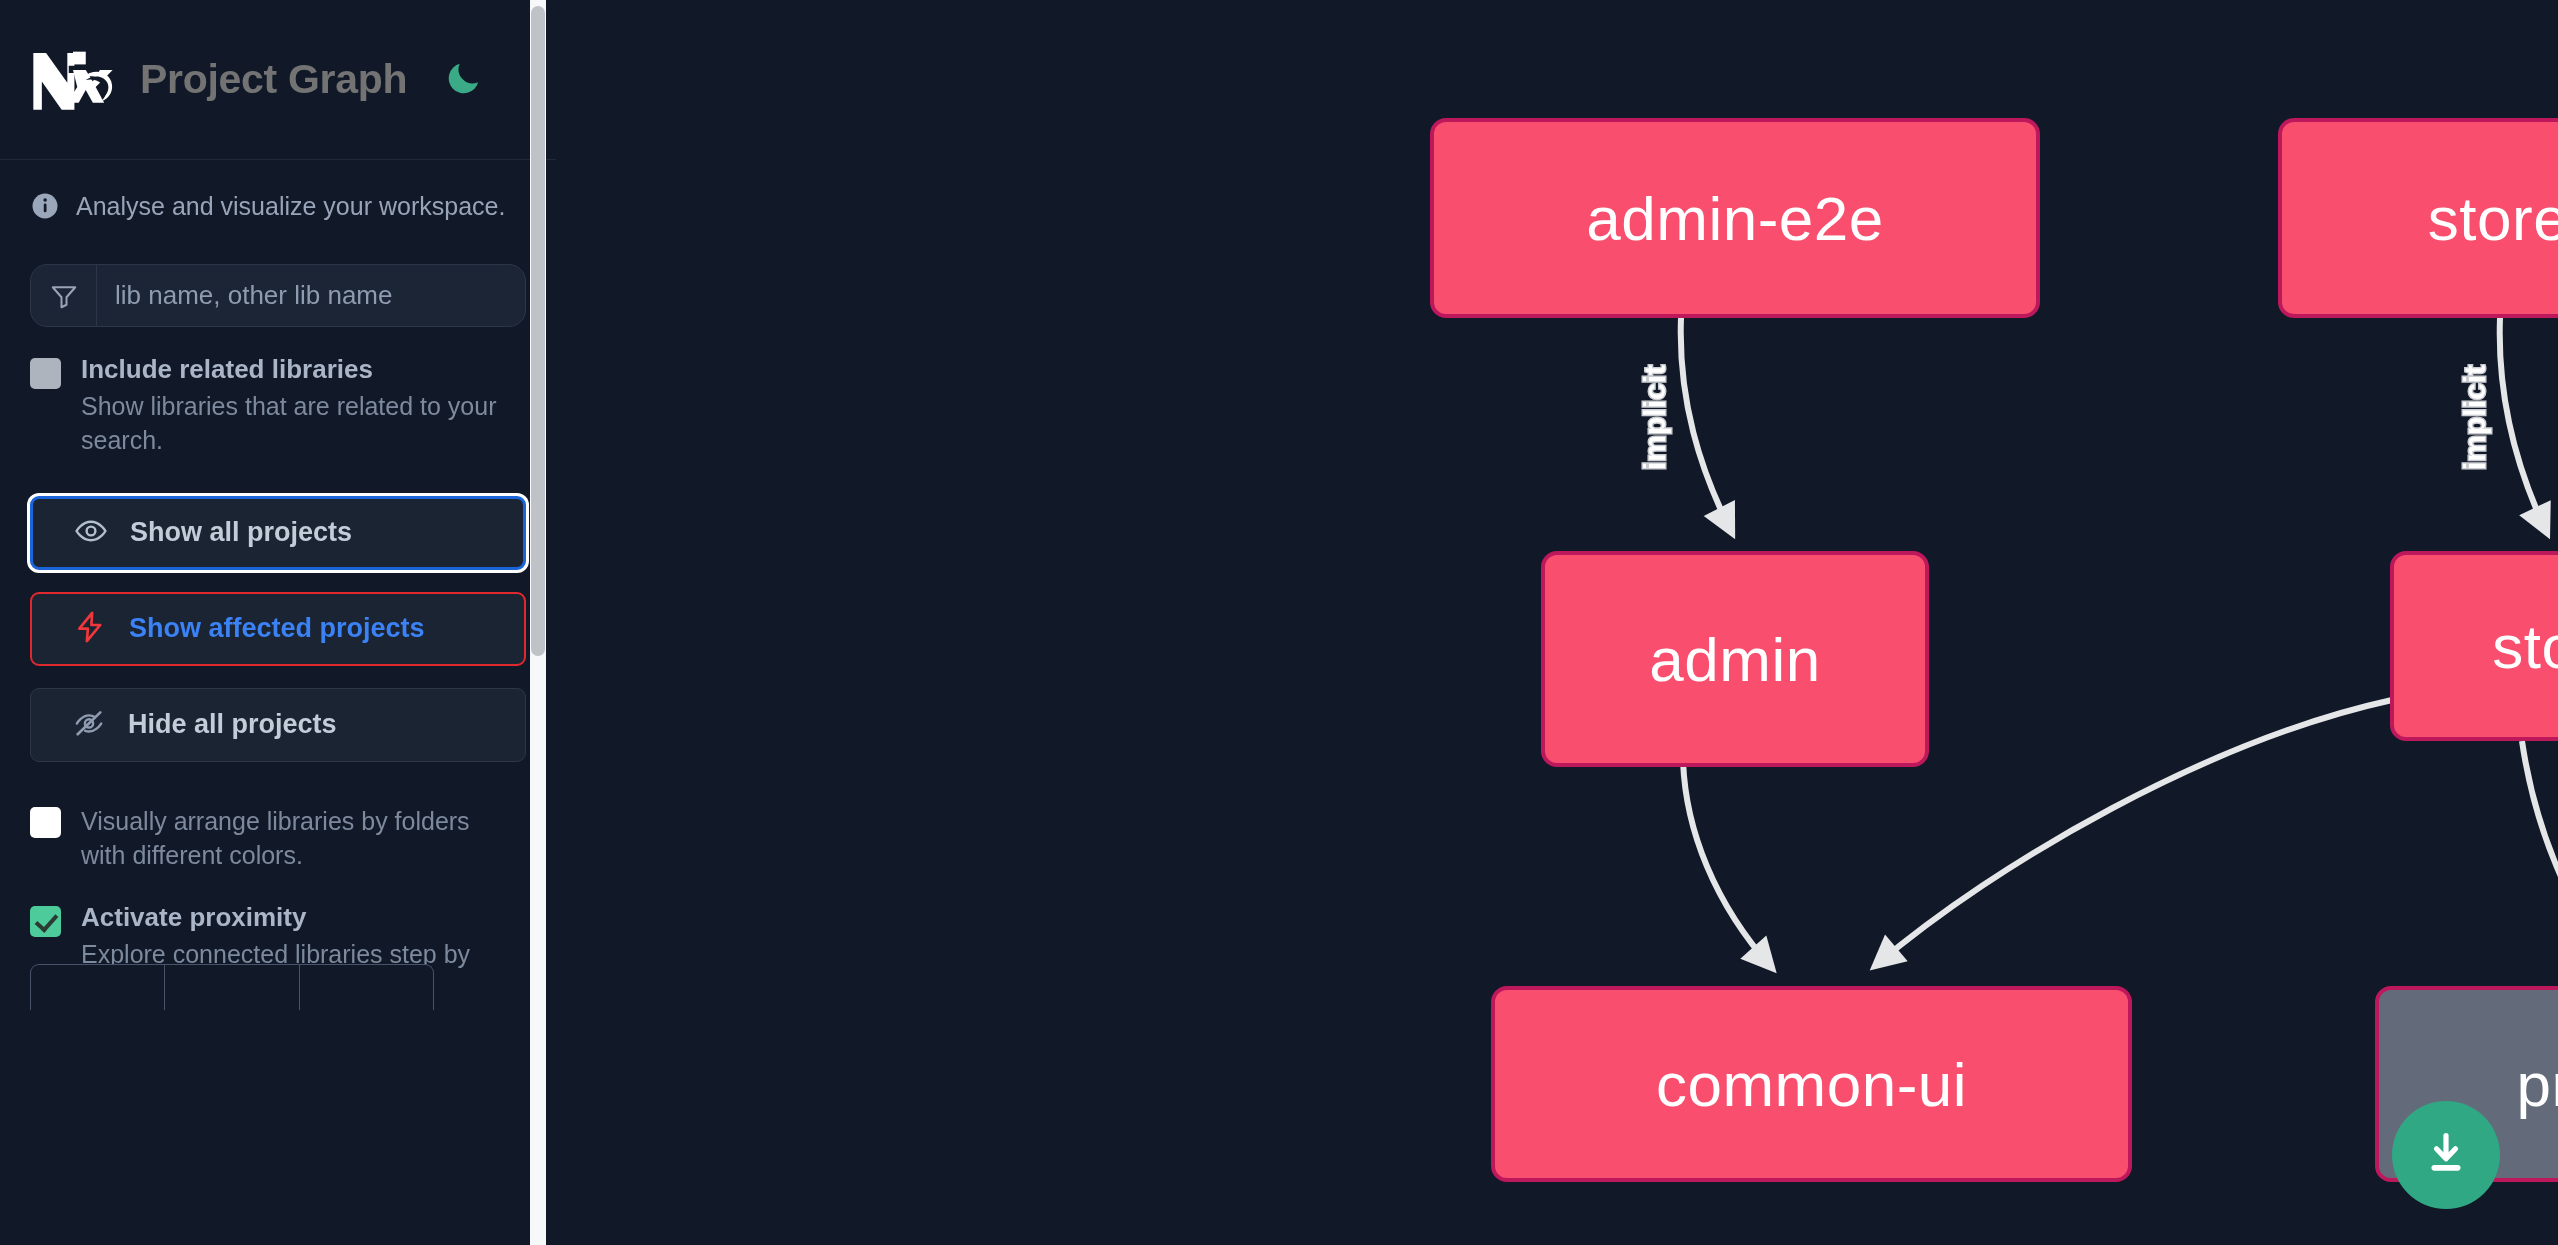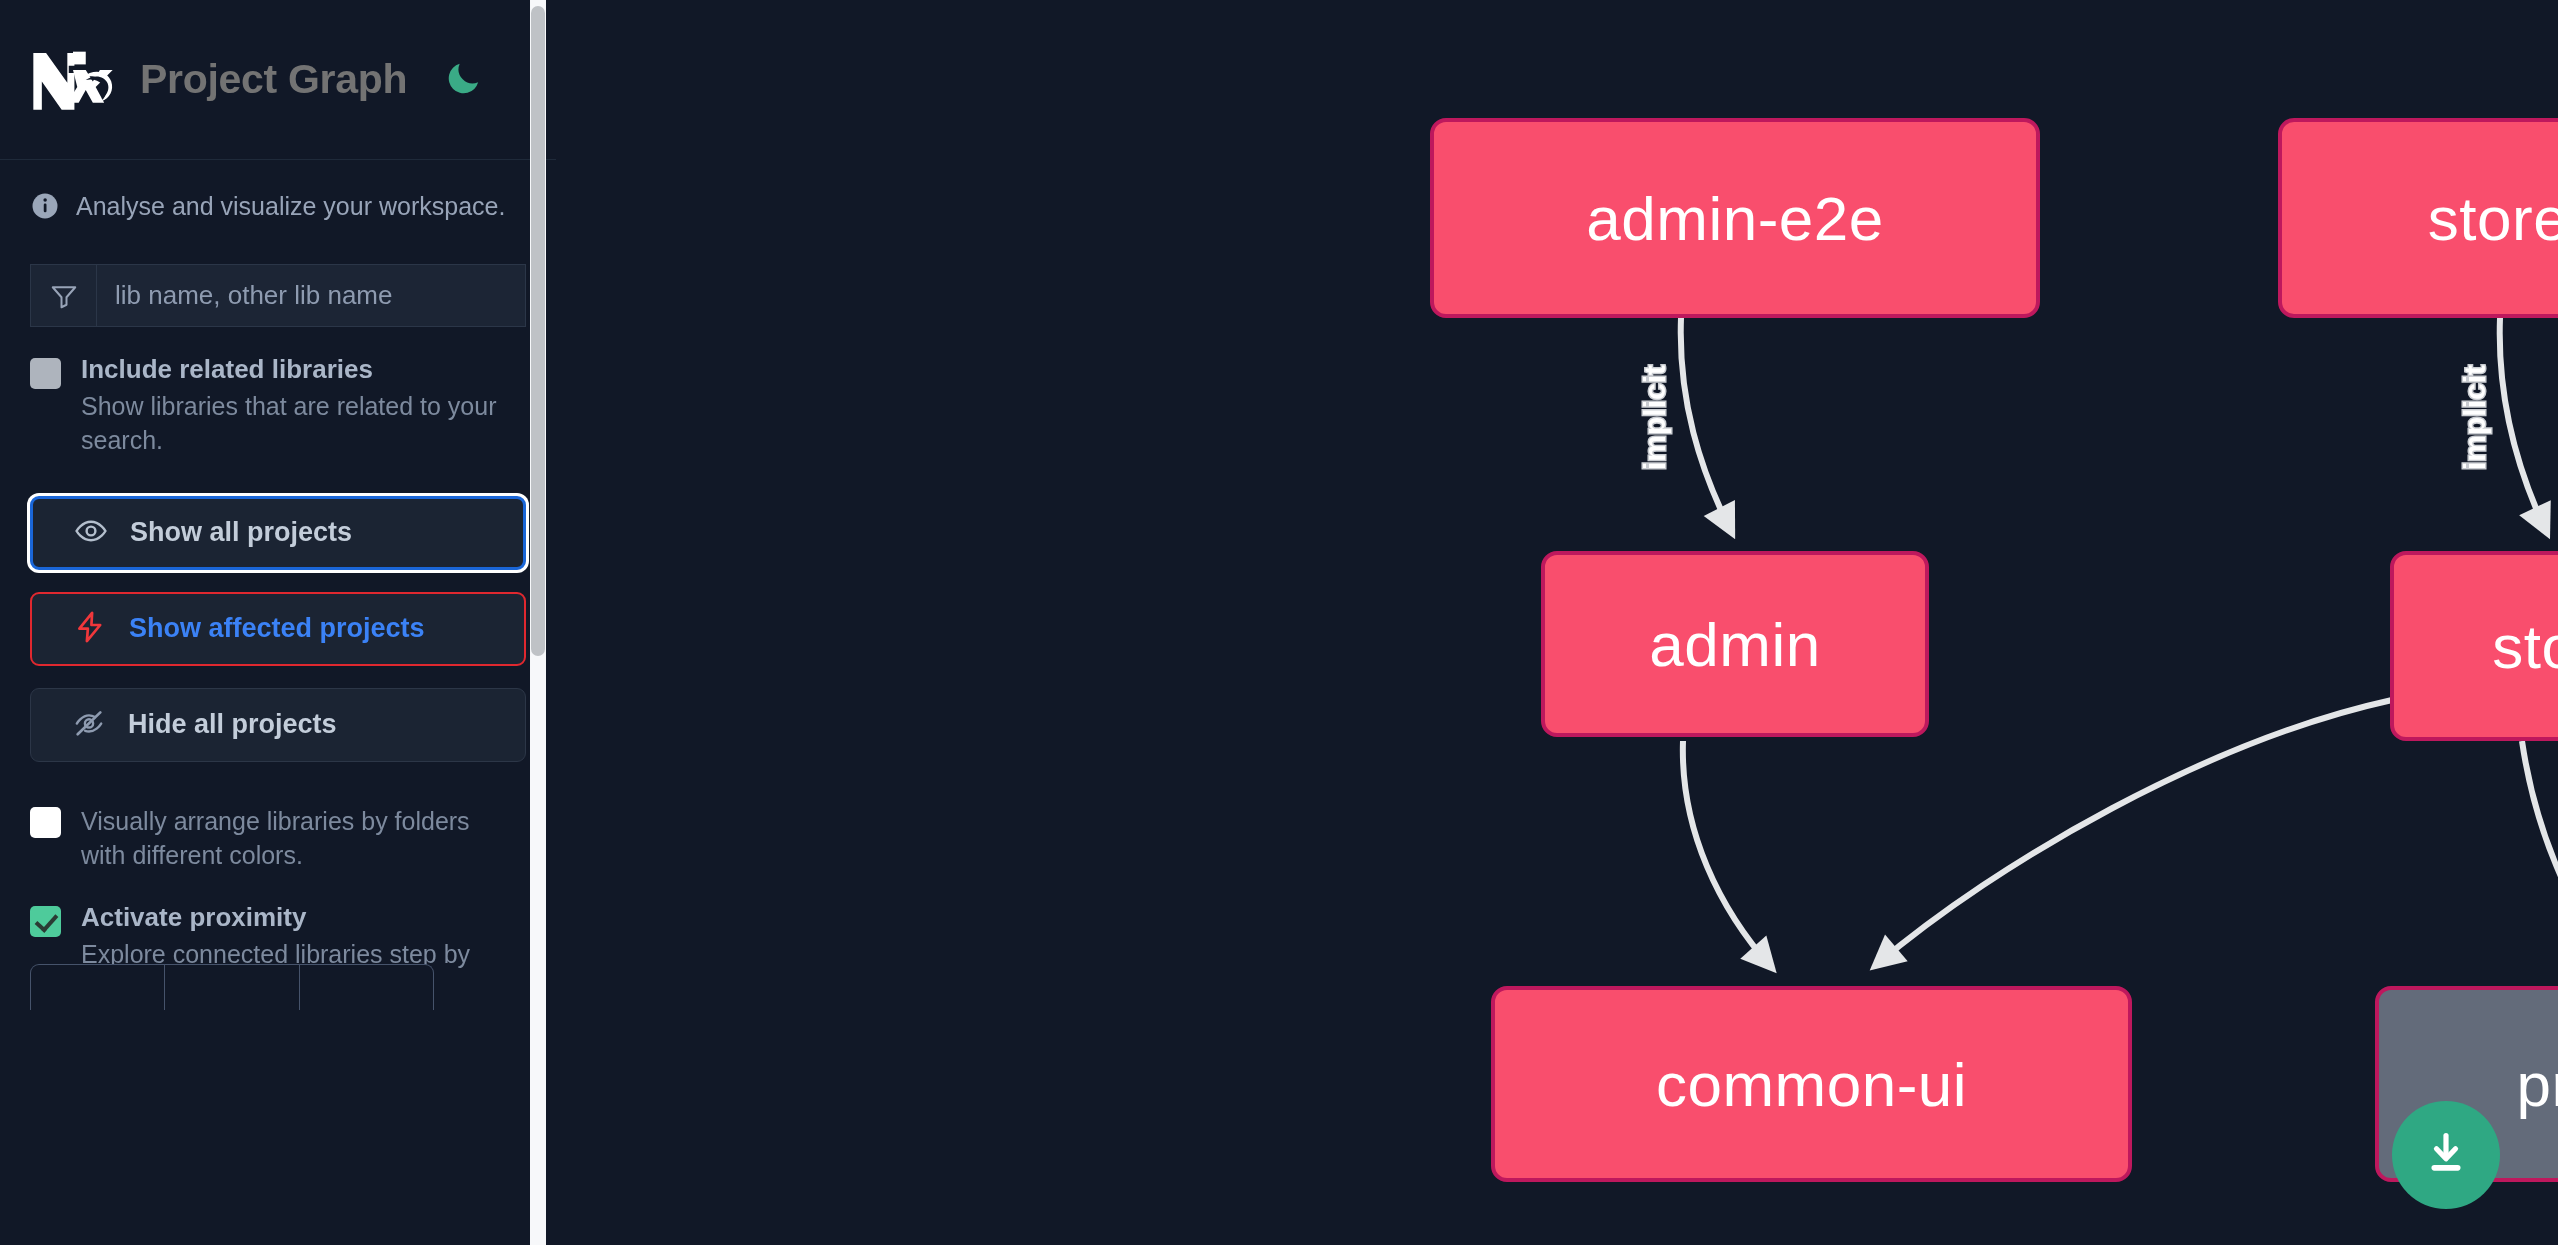"lib name, other lib name" .search-wrap { border-radius: 0 -> 17px }
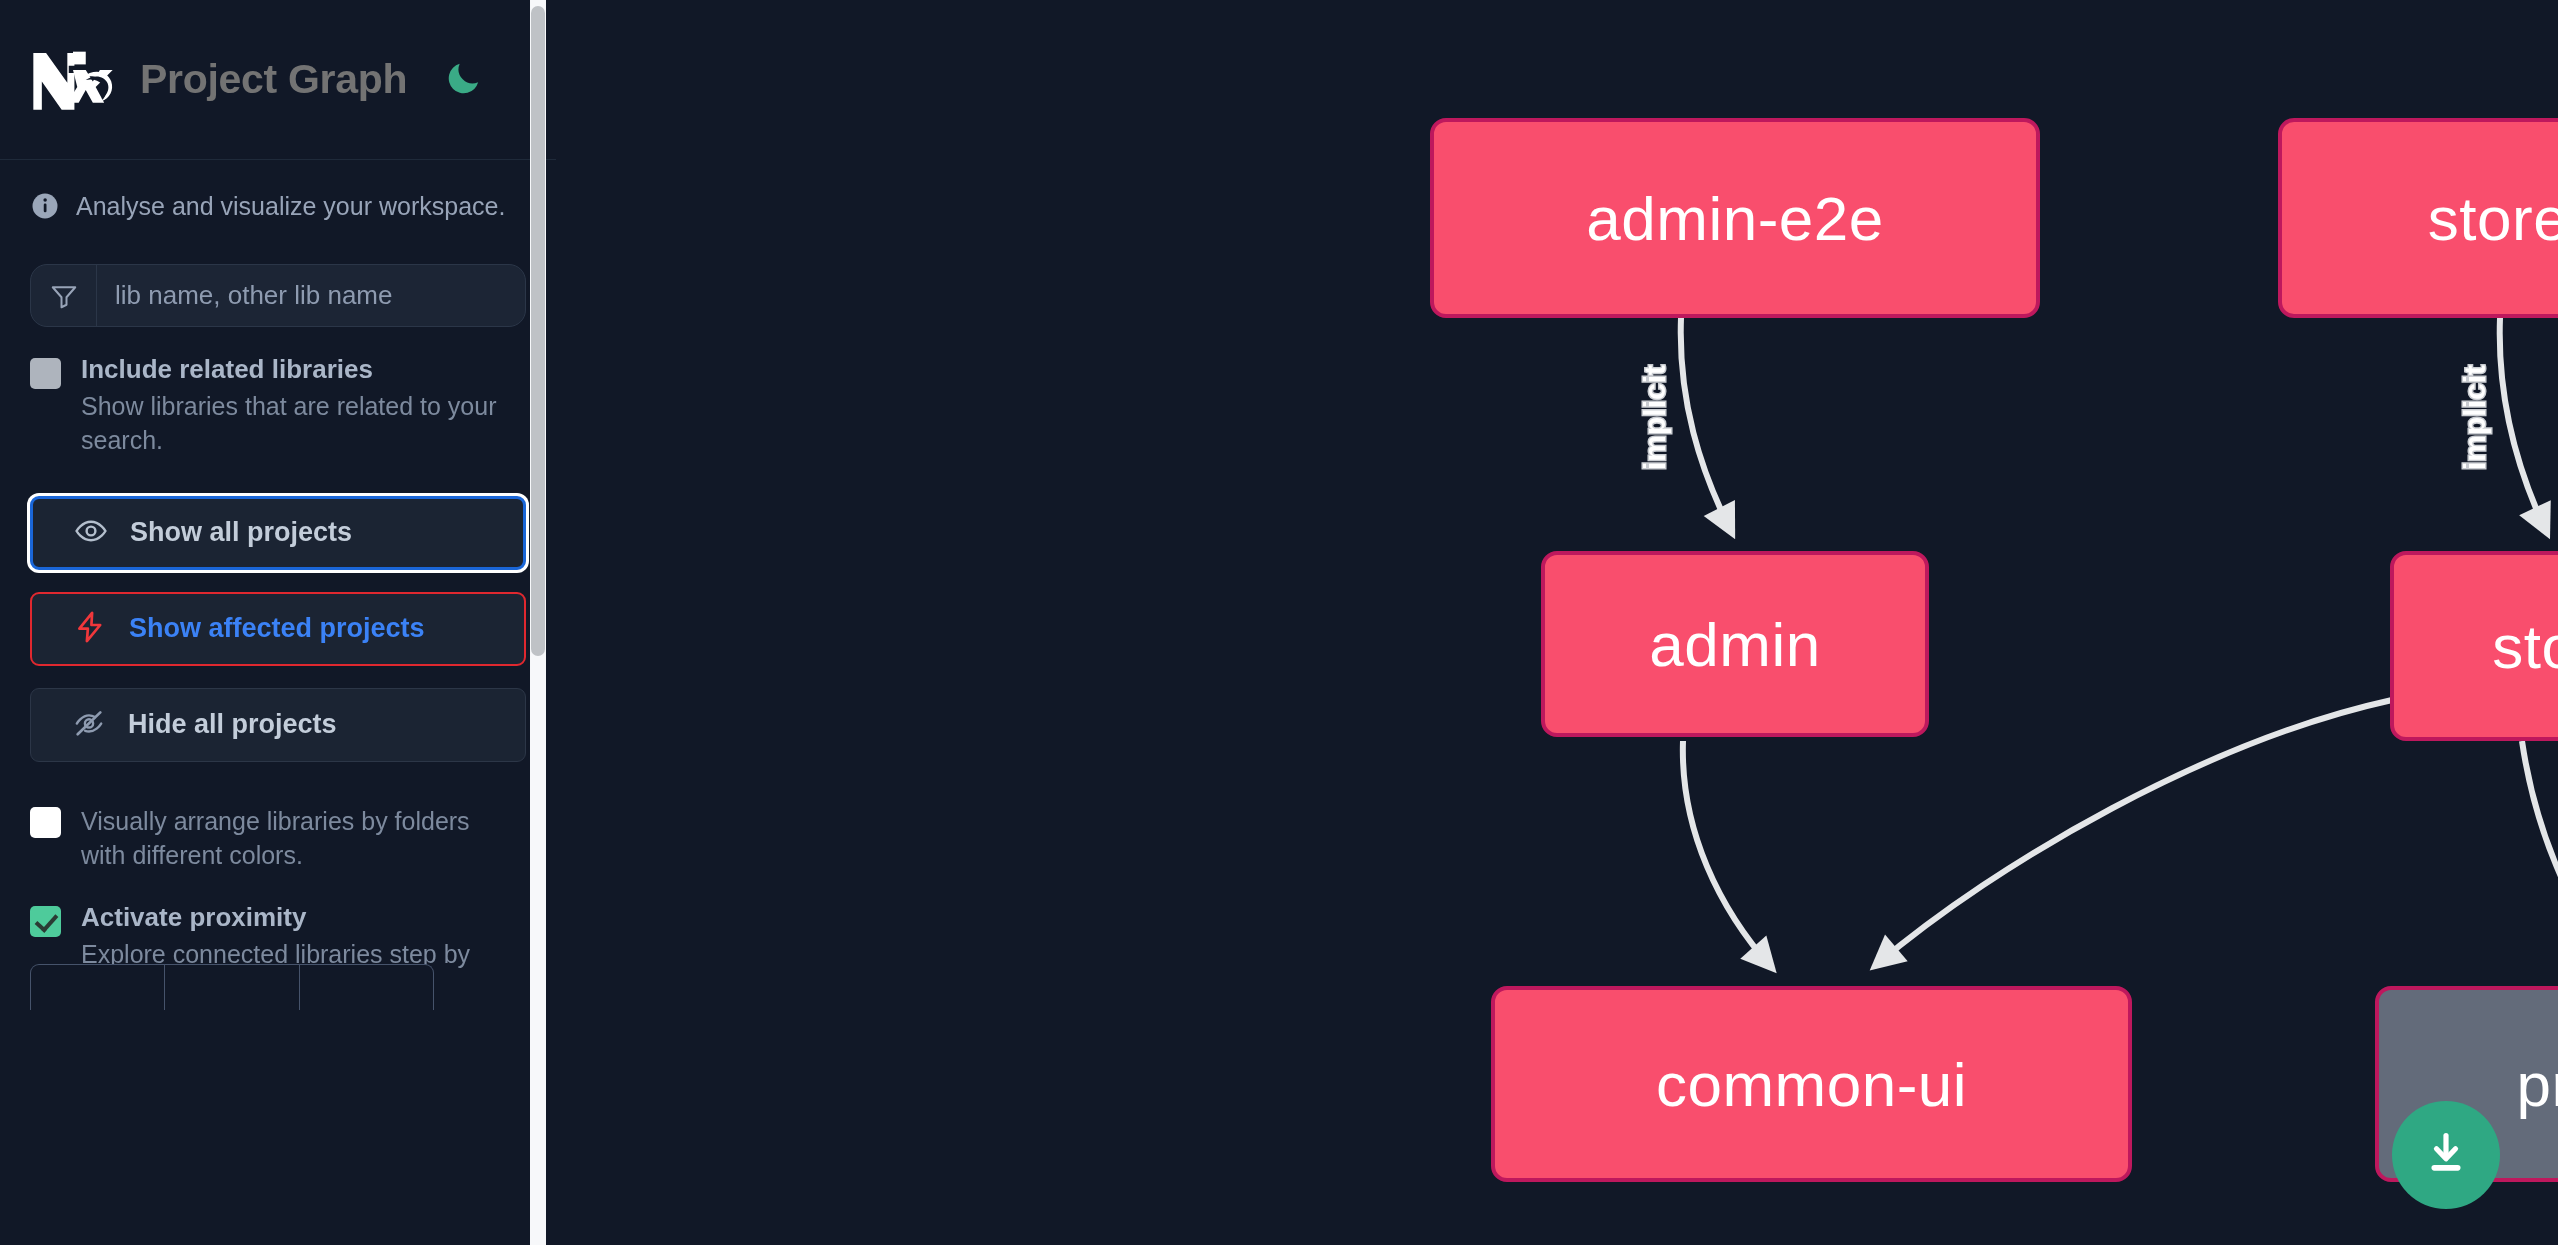"admin" div.node { height: 186px -> 216px }
